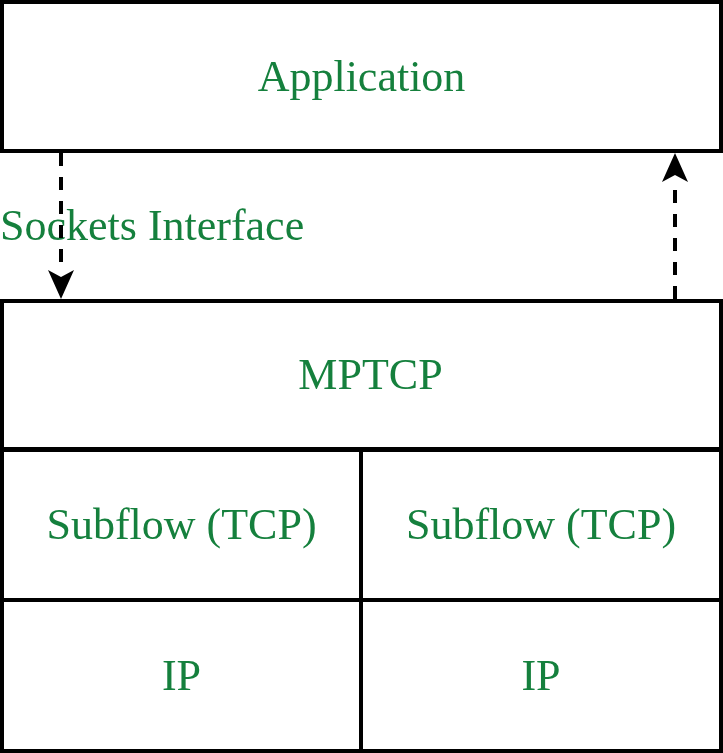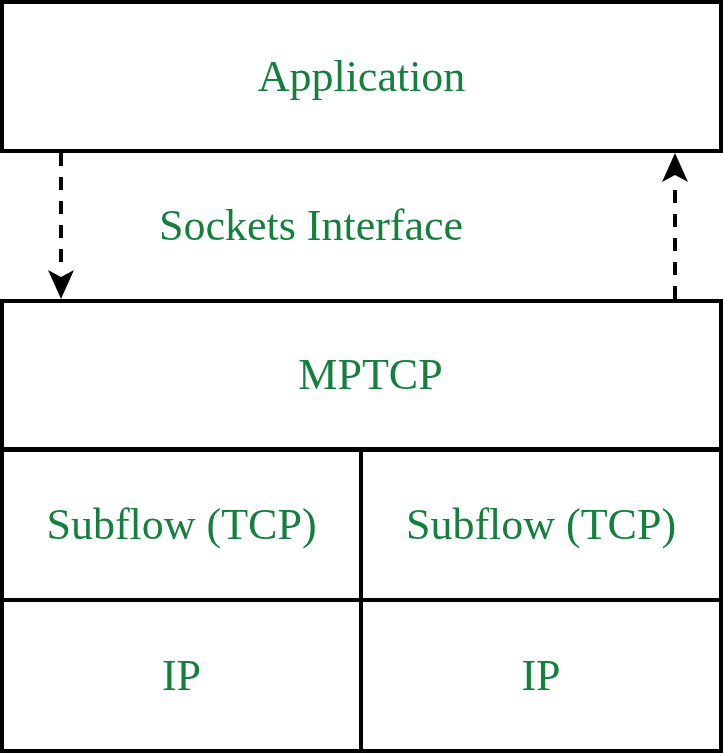"Sockets Interface" .sockets-region { justify-content: center -> flex-start }
